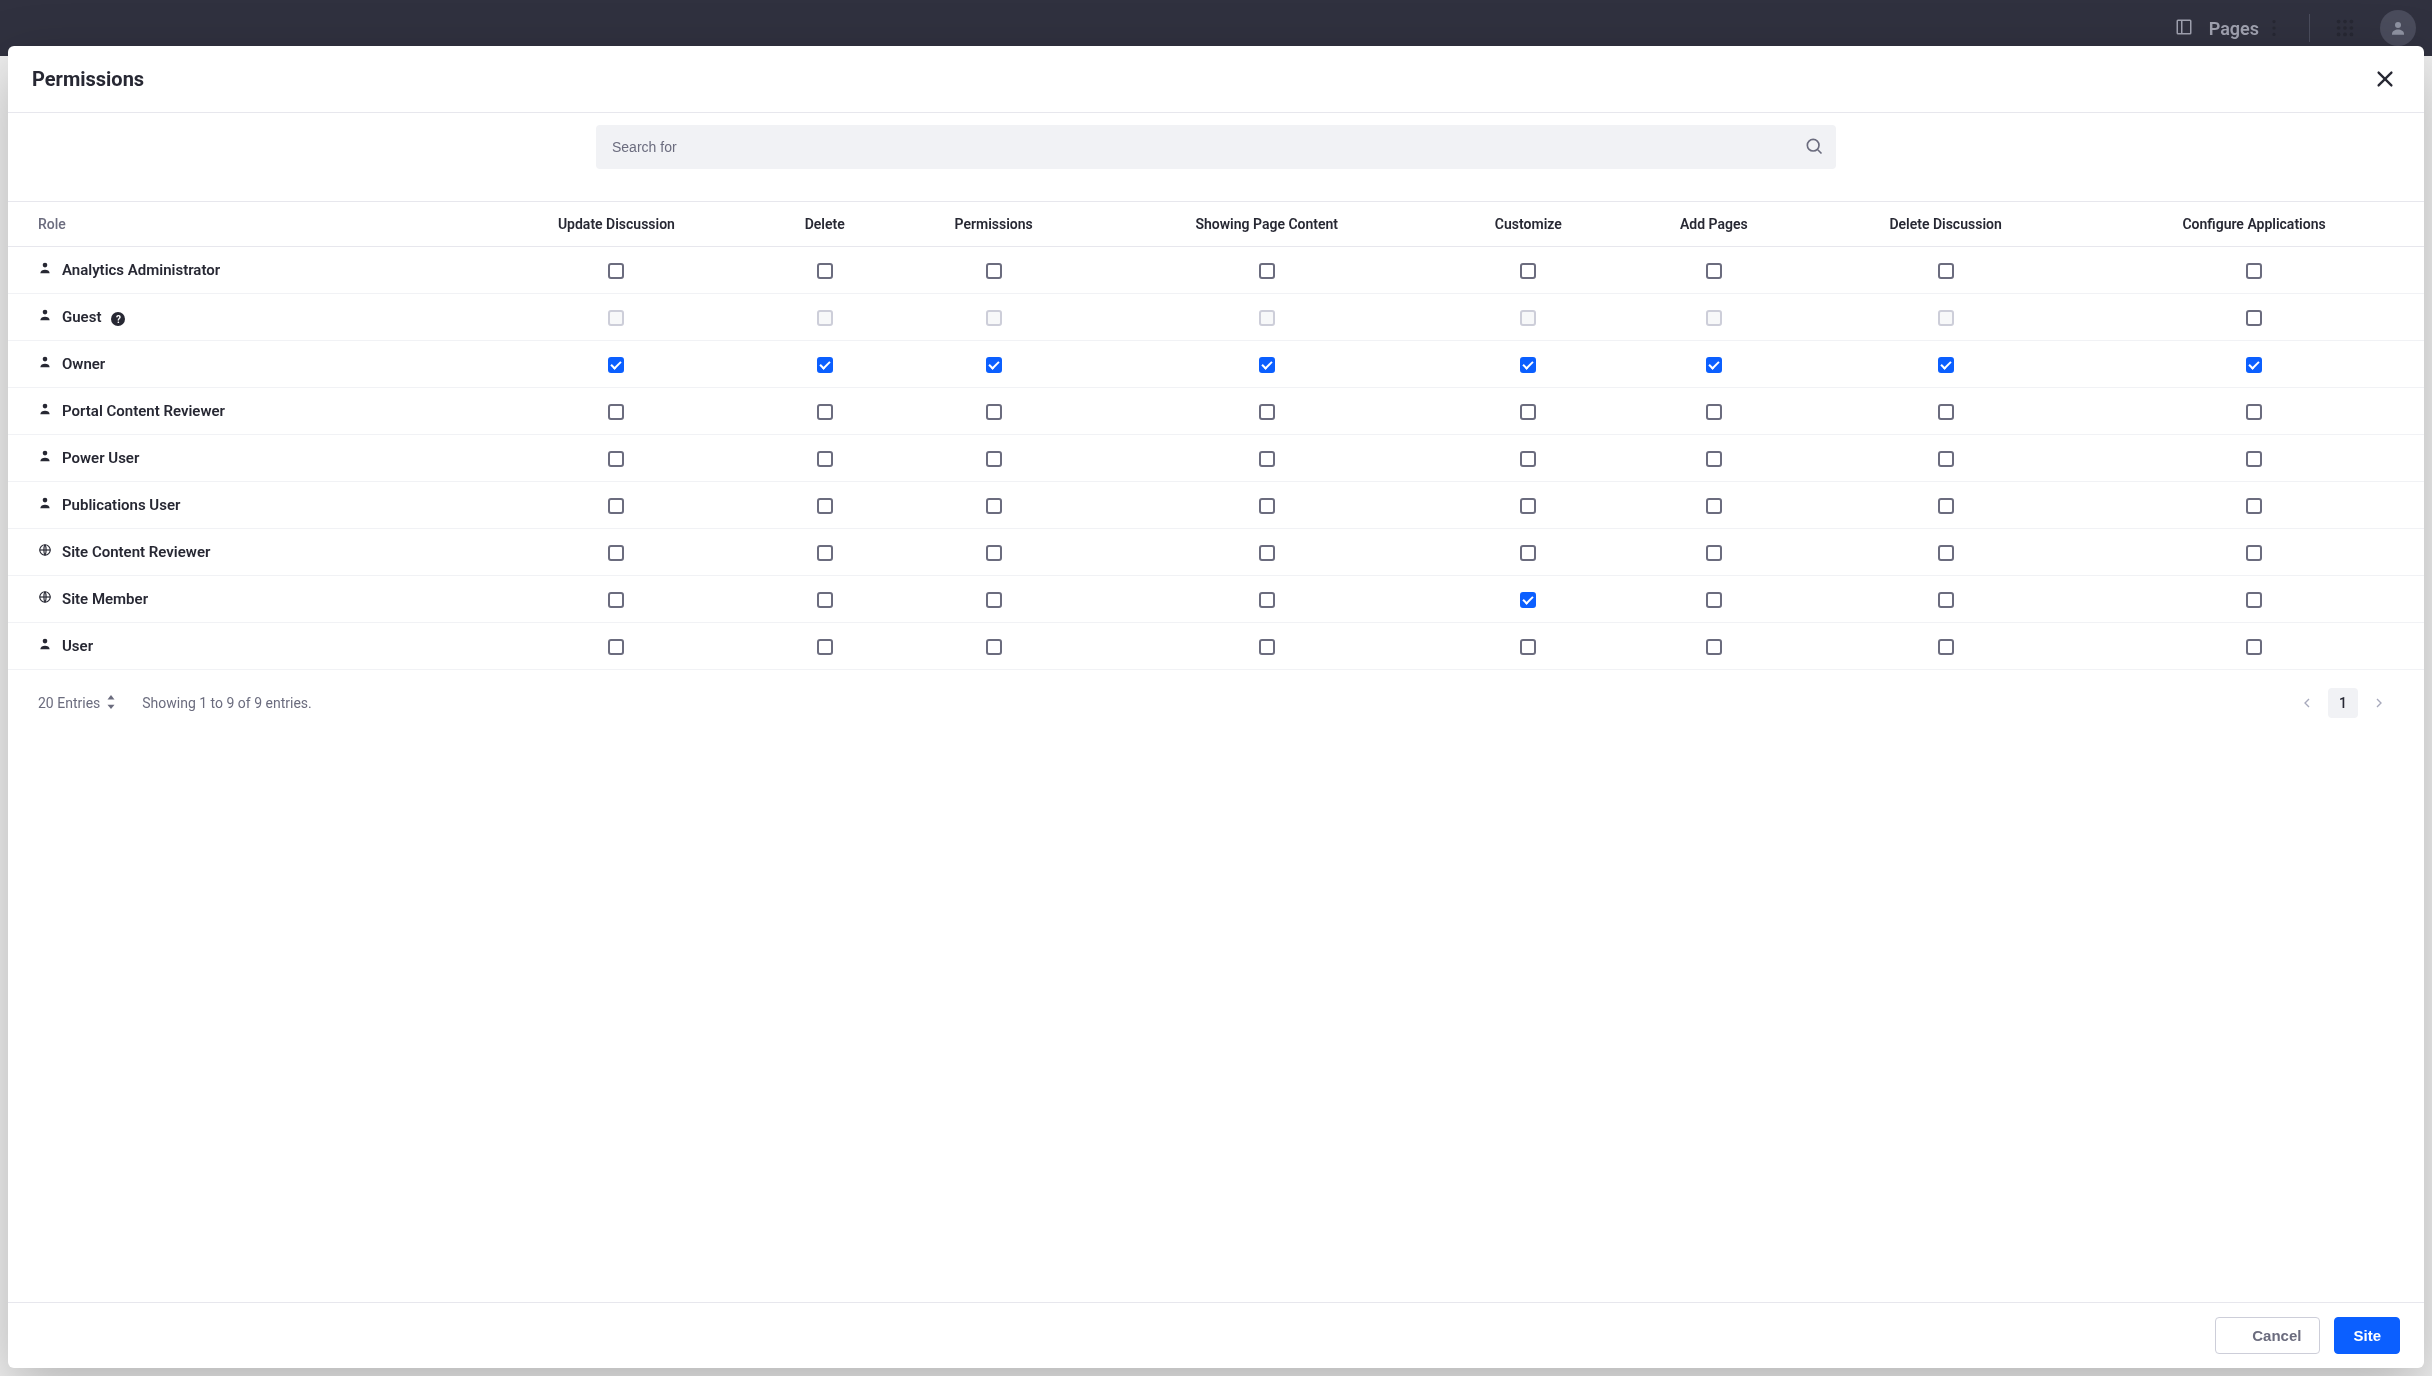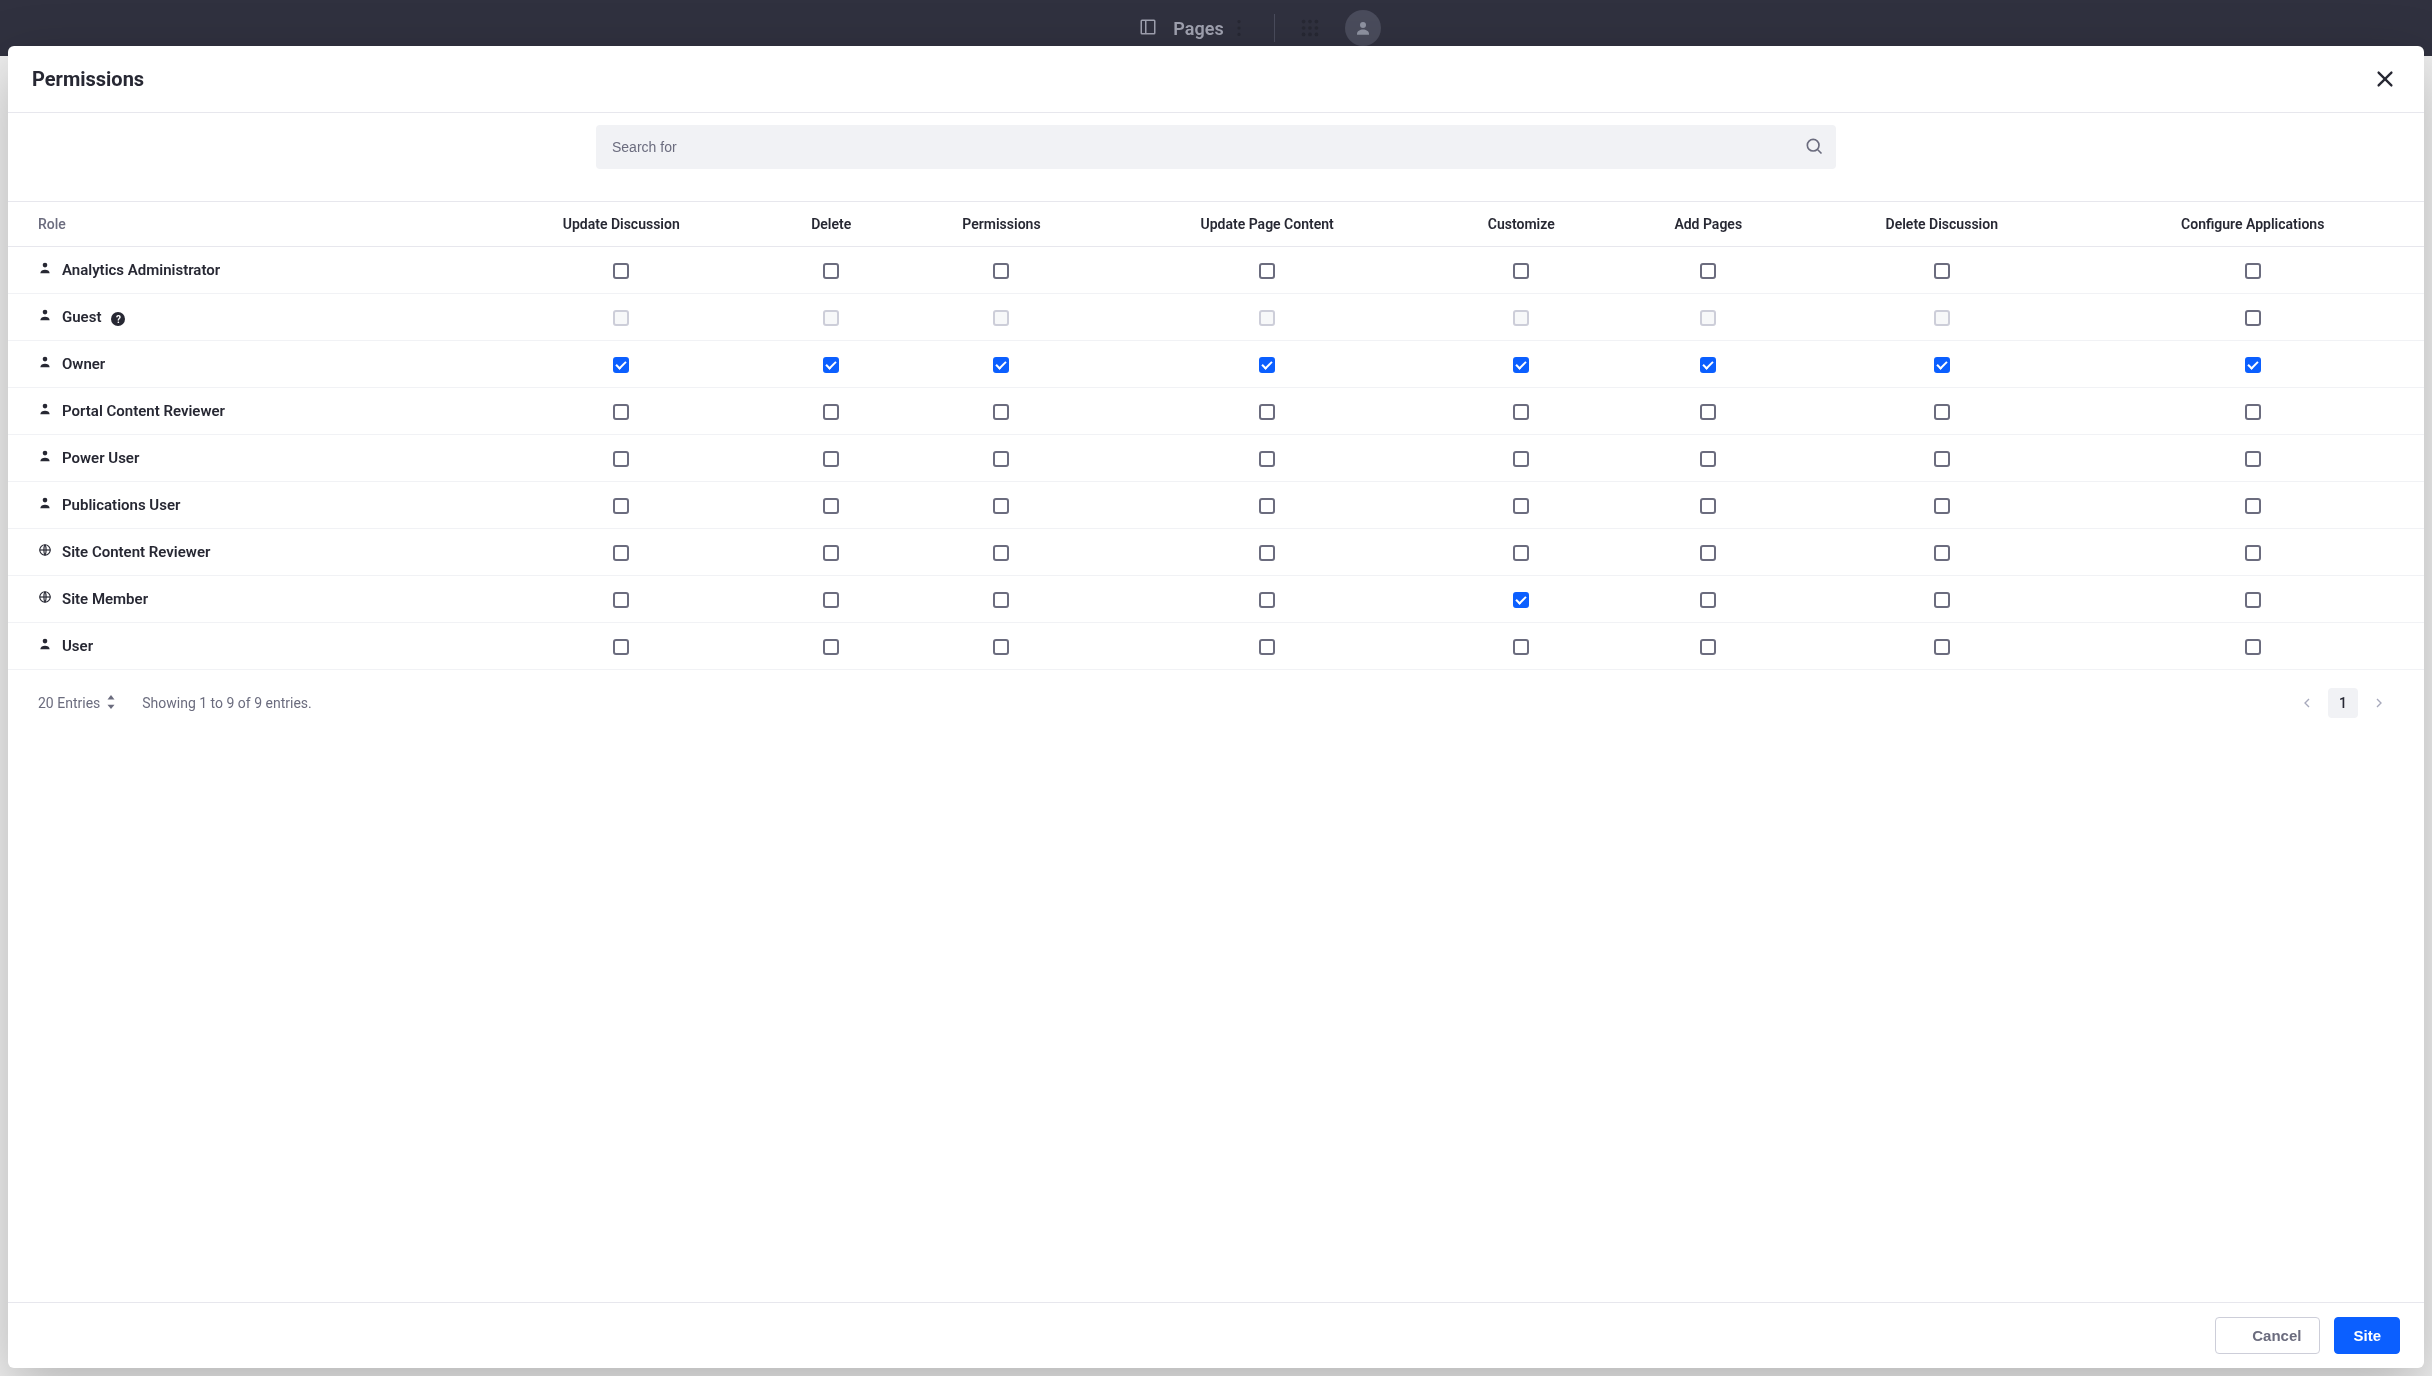"Pages" .app-bar { justify-content: center -> flex-end }
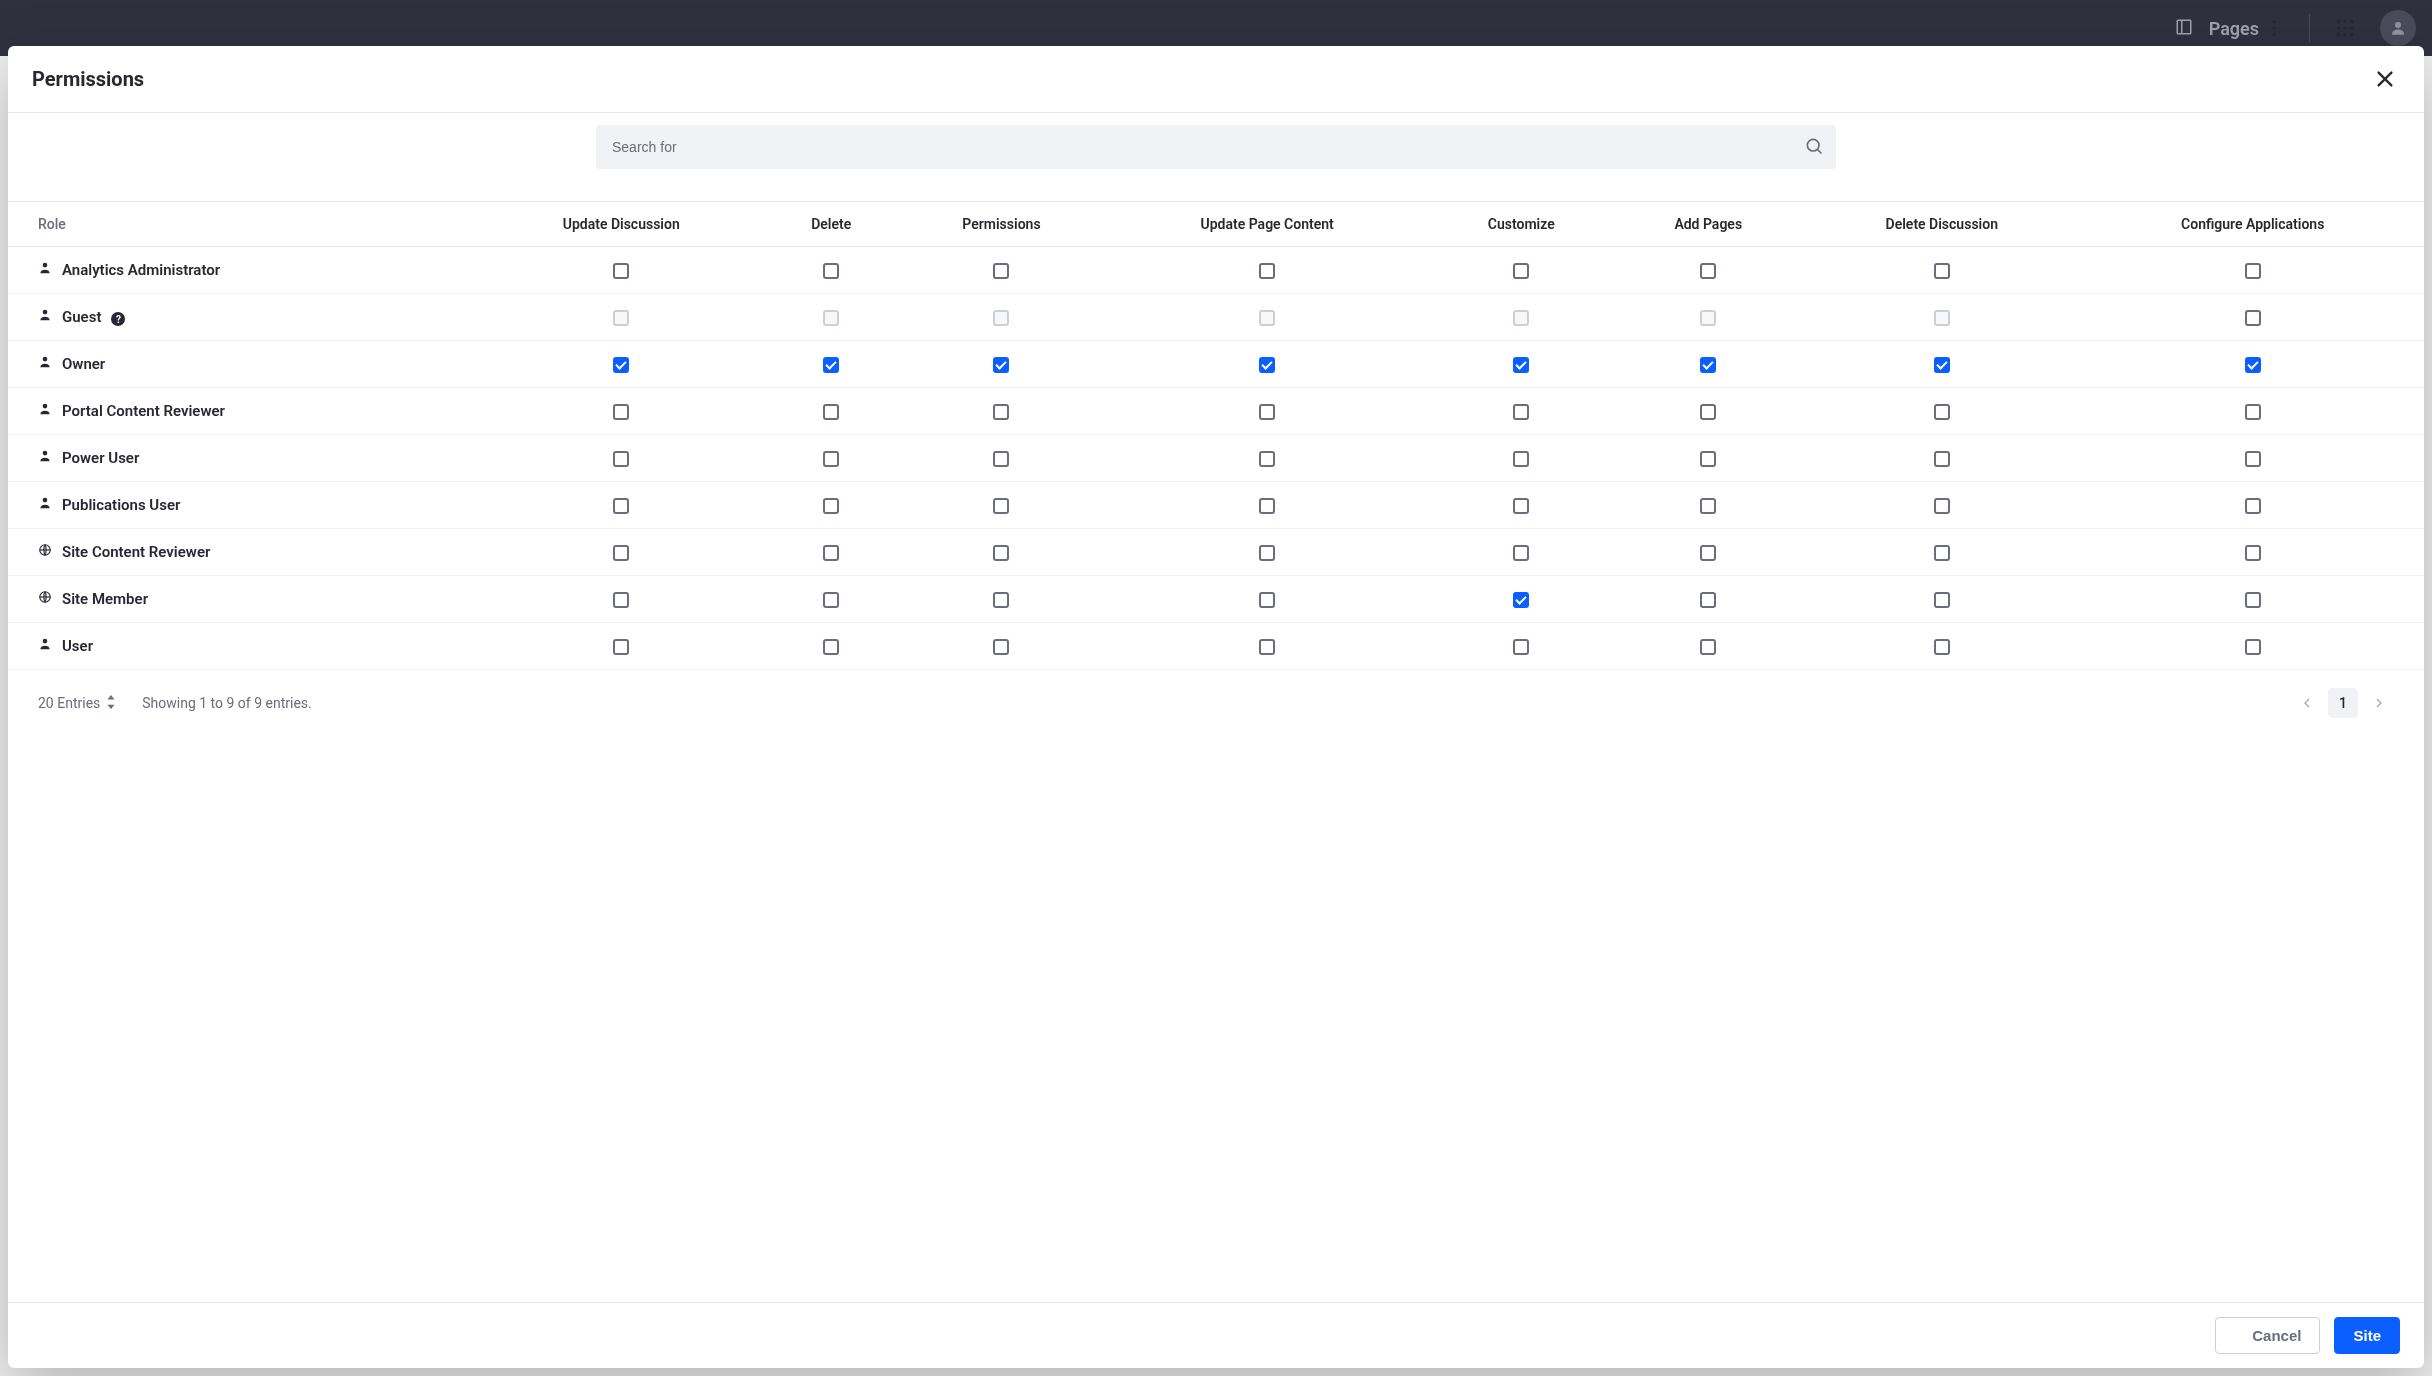"Update Page Content" th.pcol { text: Update -> Showing }
